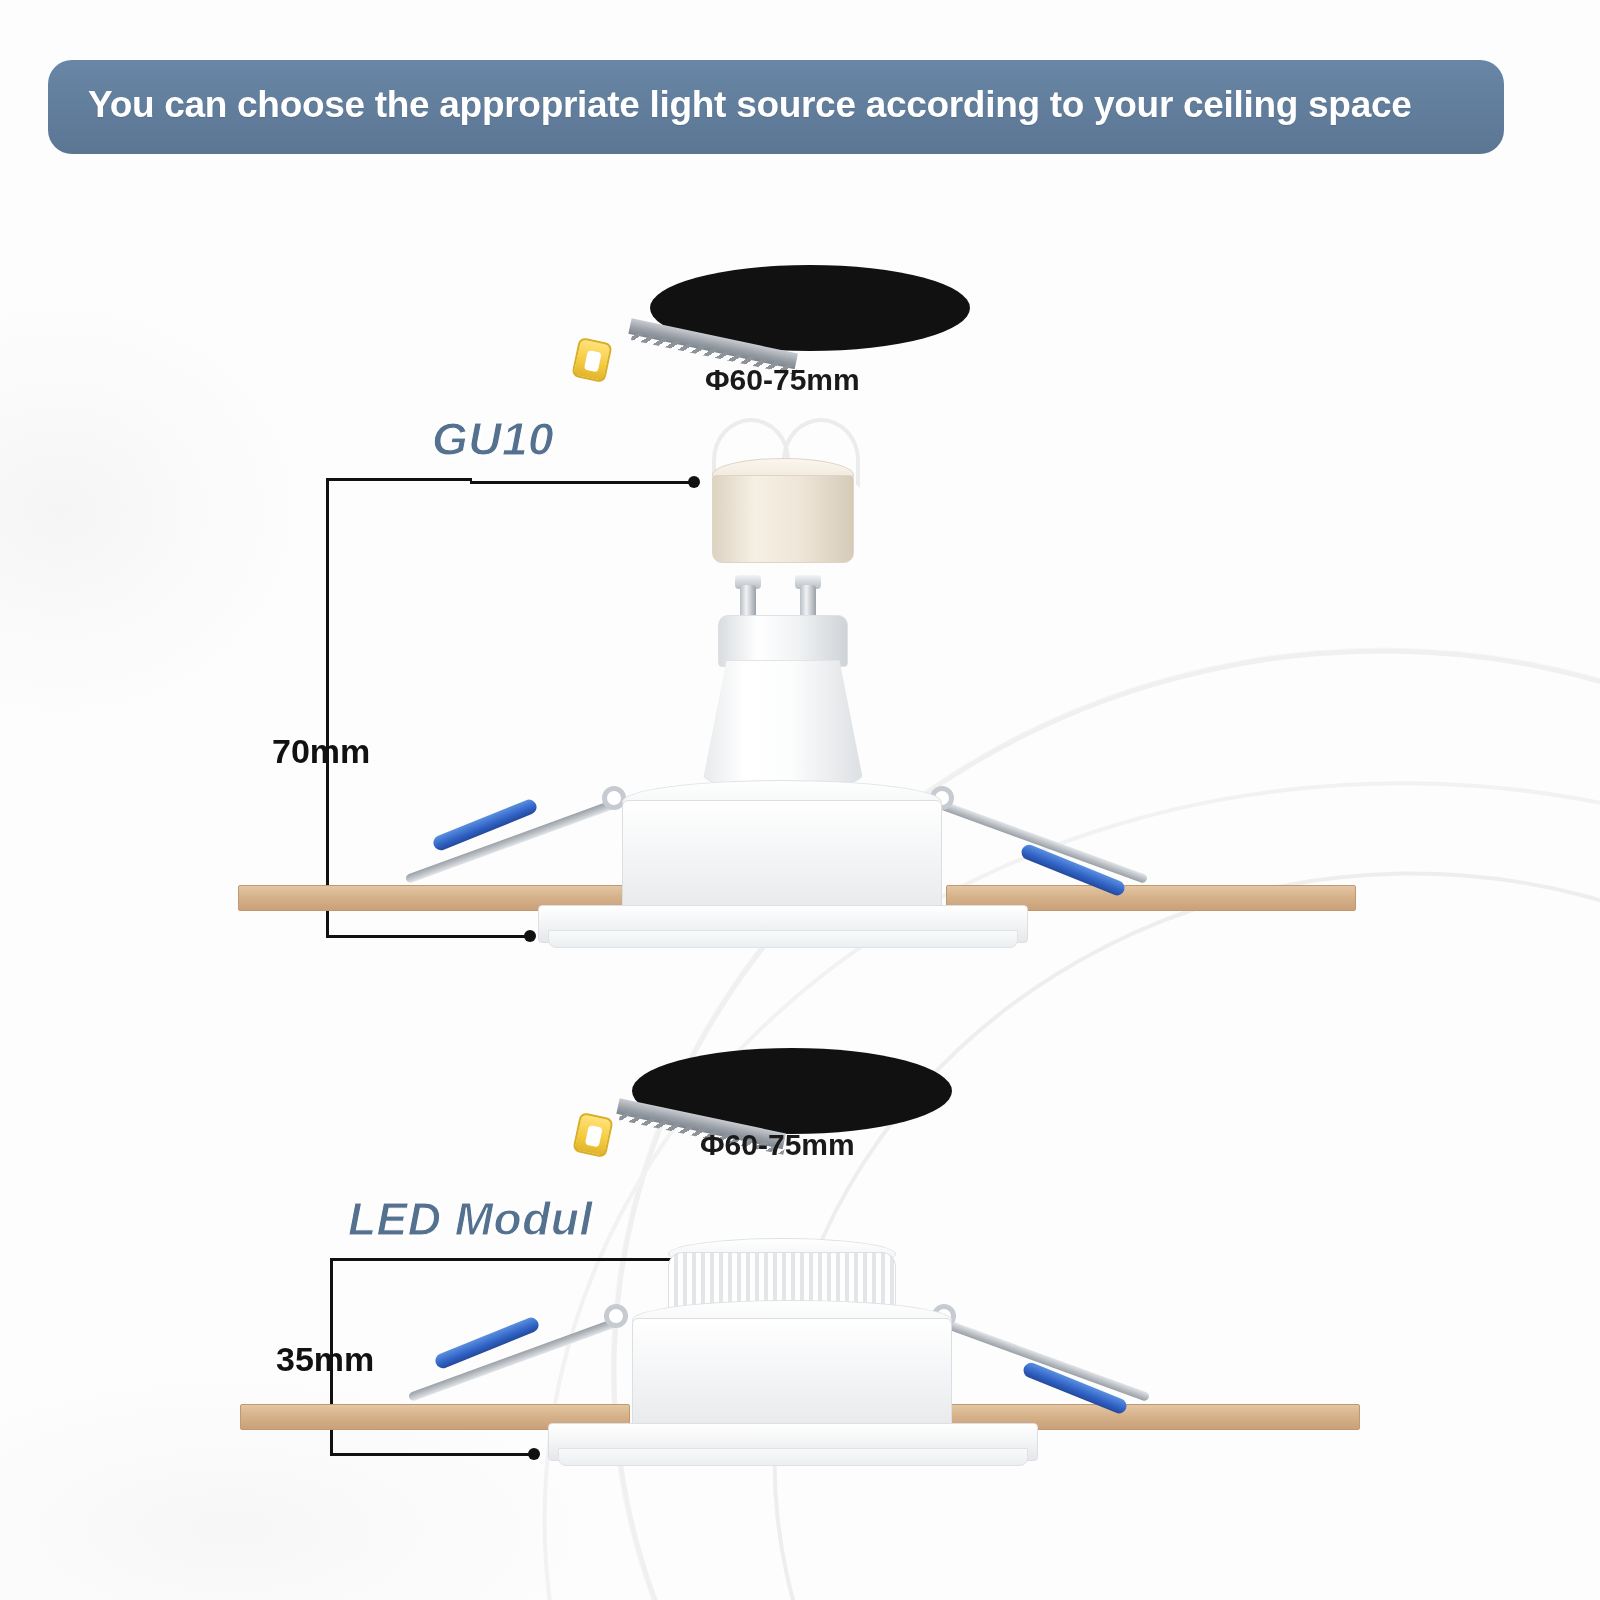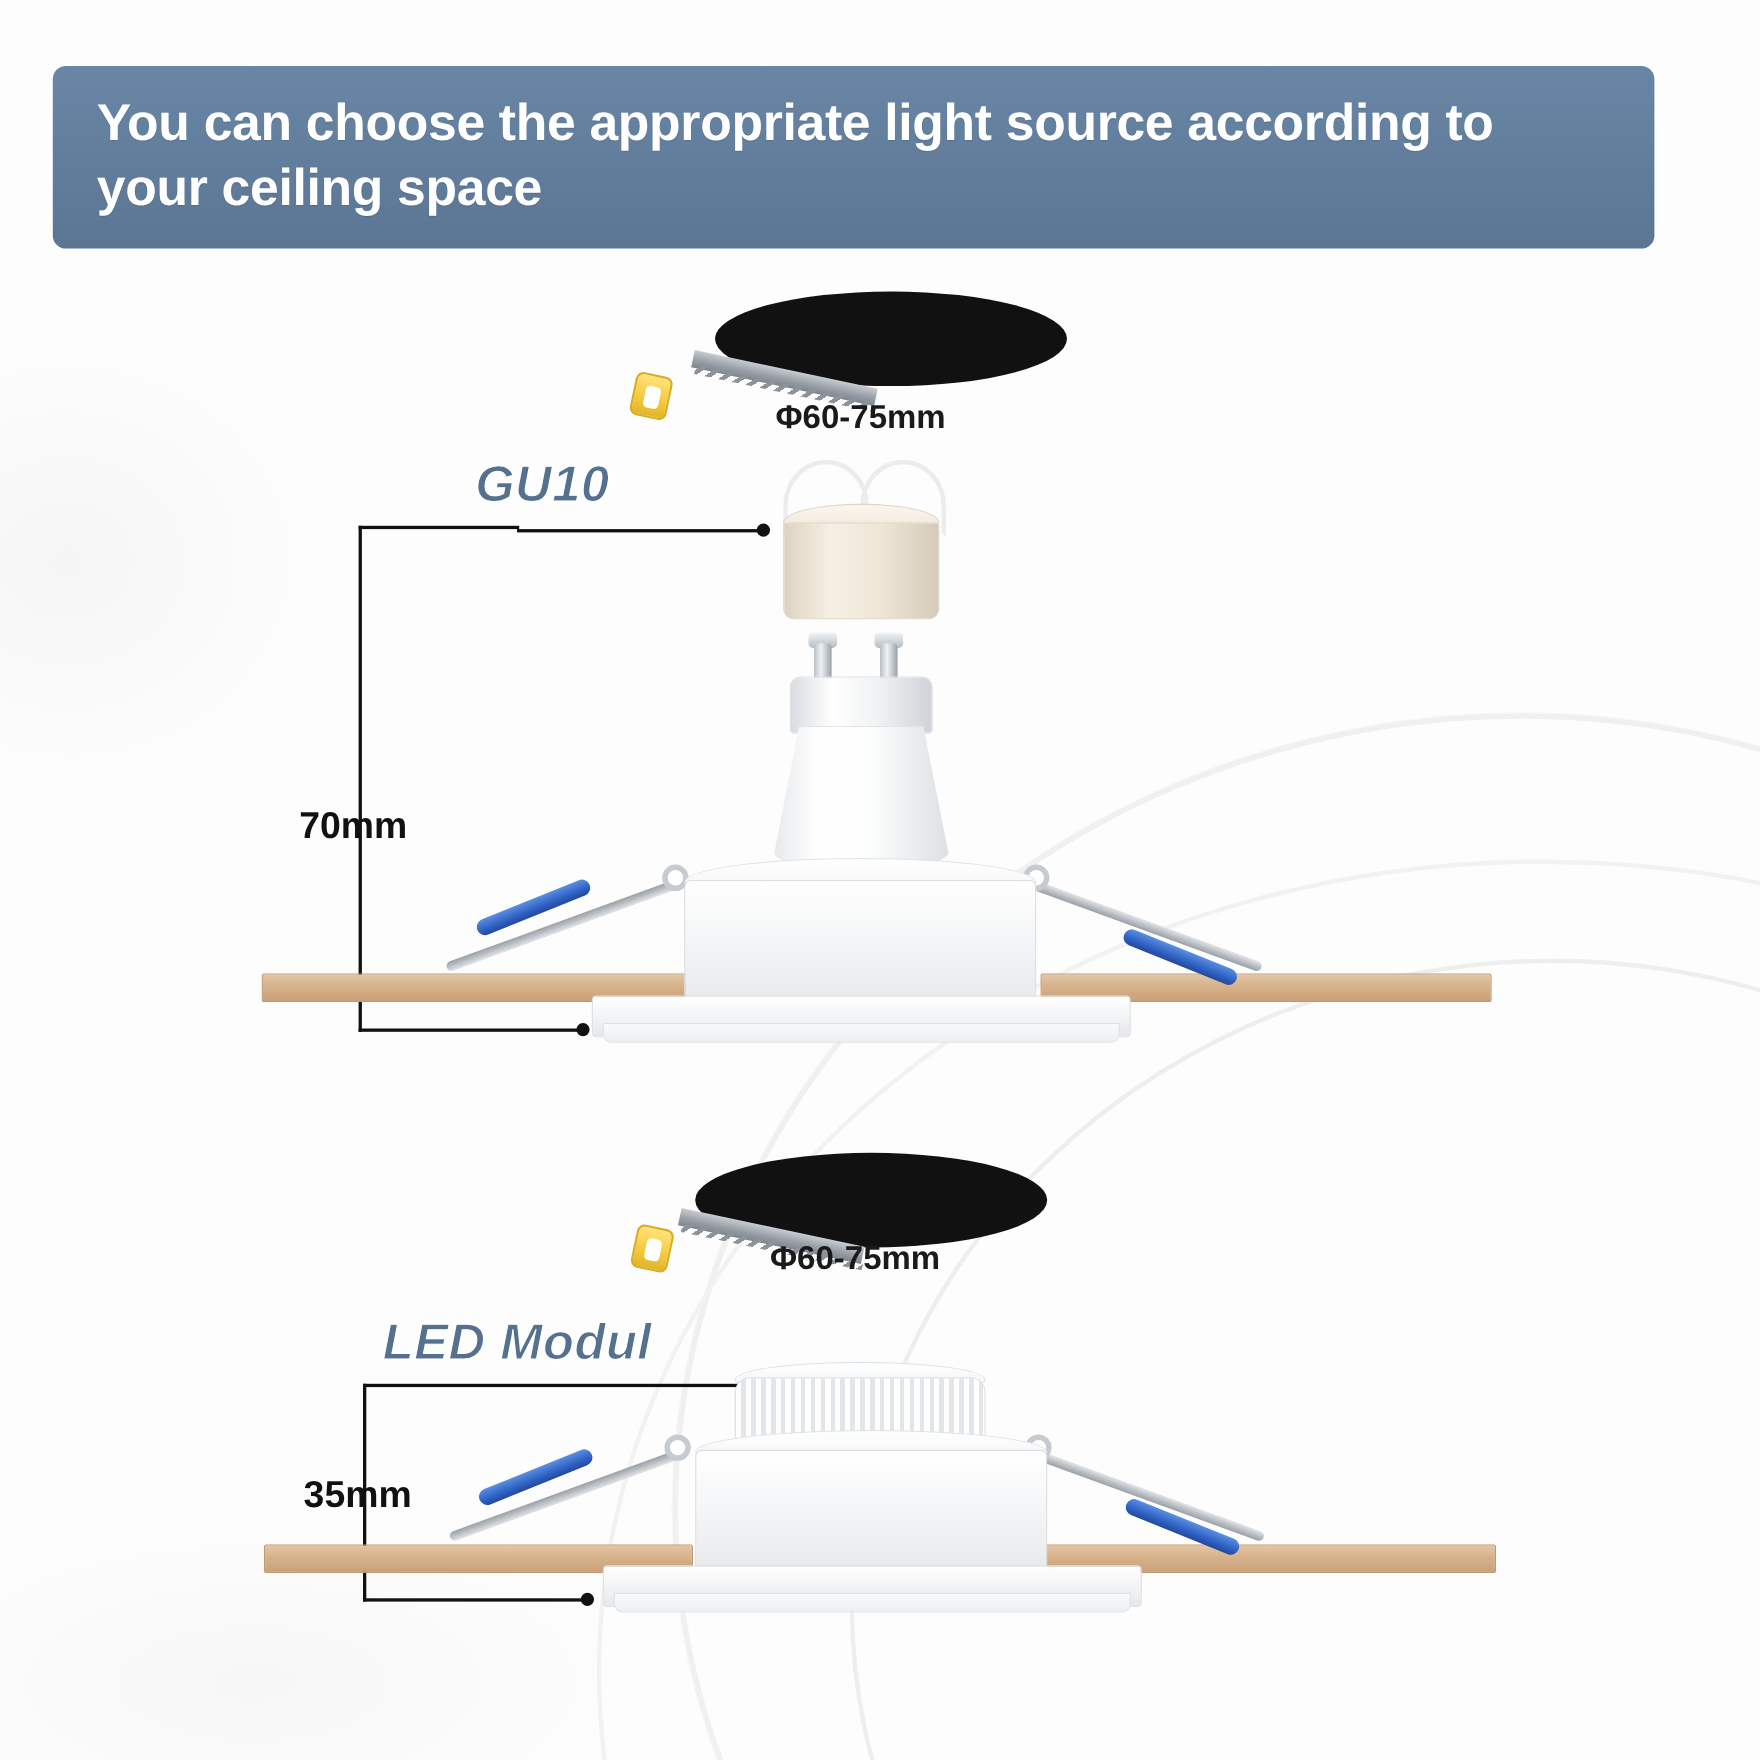"You can choose the appropriate" .banner { border-radius: 12px -> 24px; font-size: 47px -> 37px }
